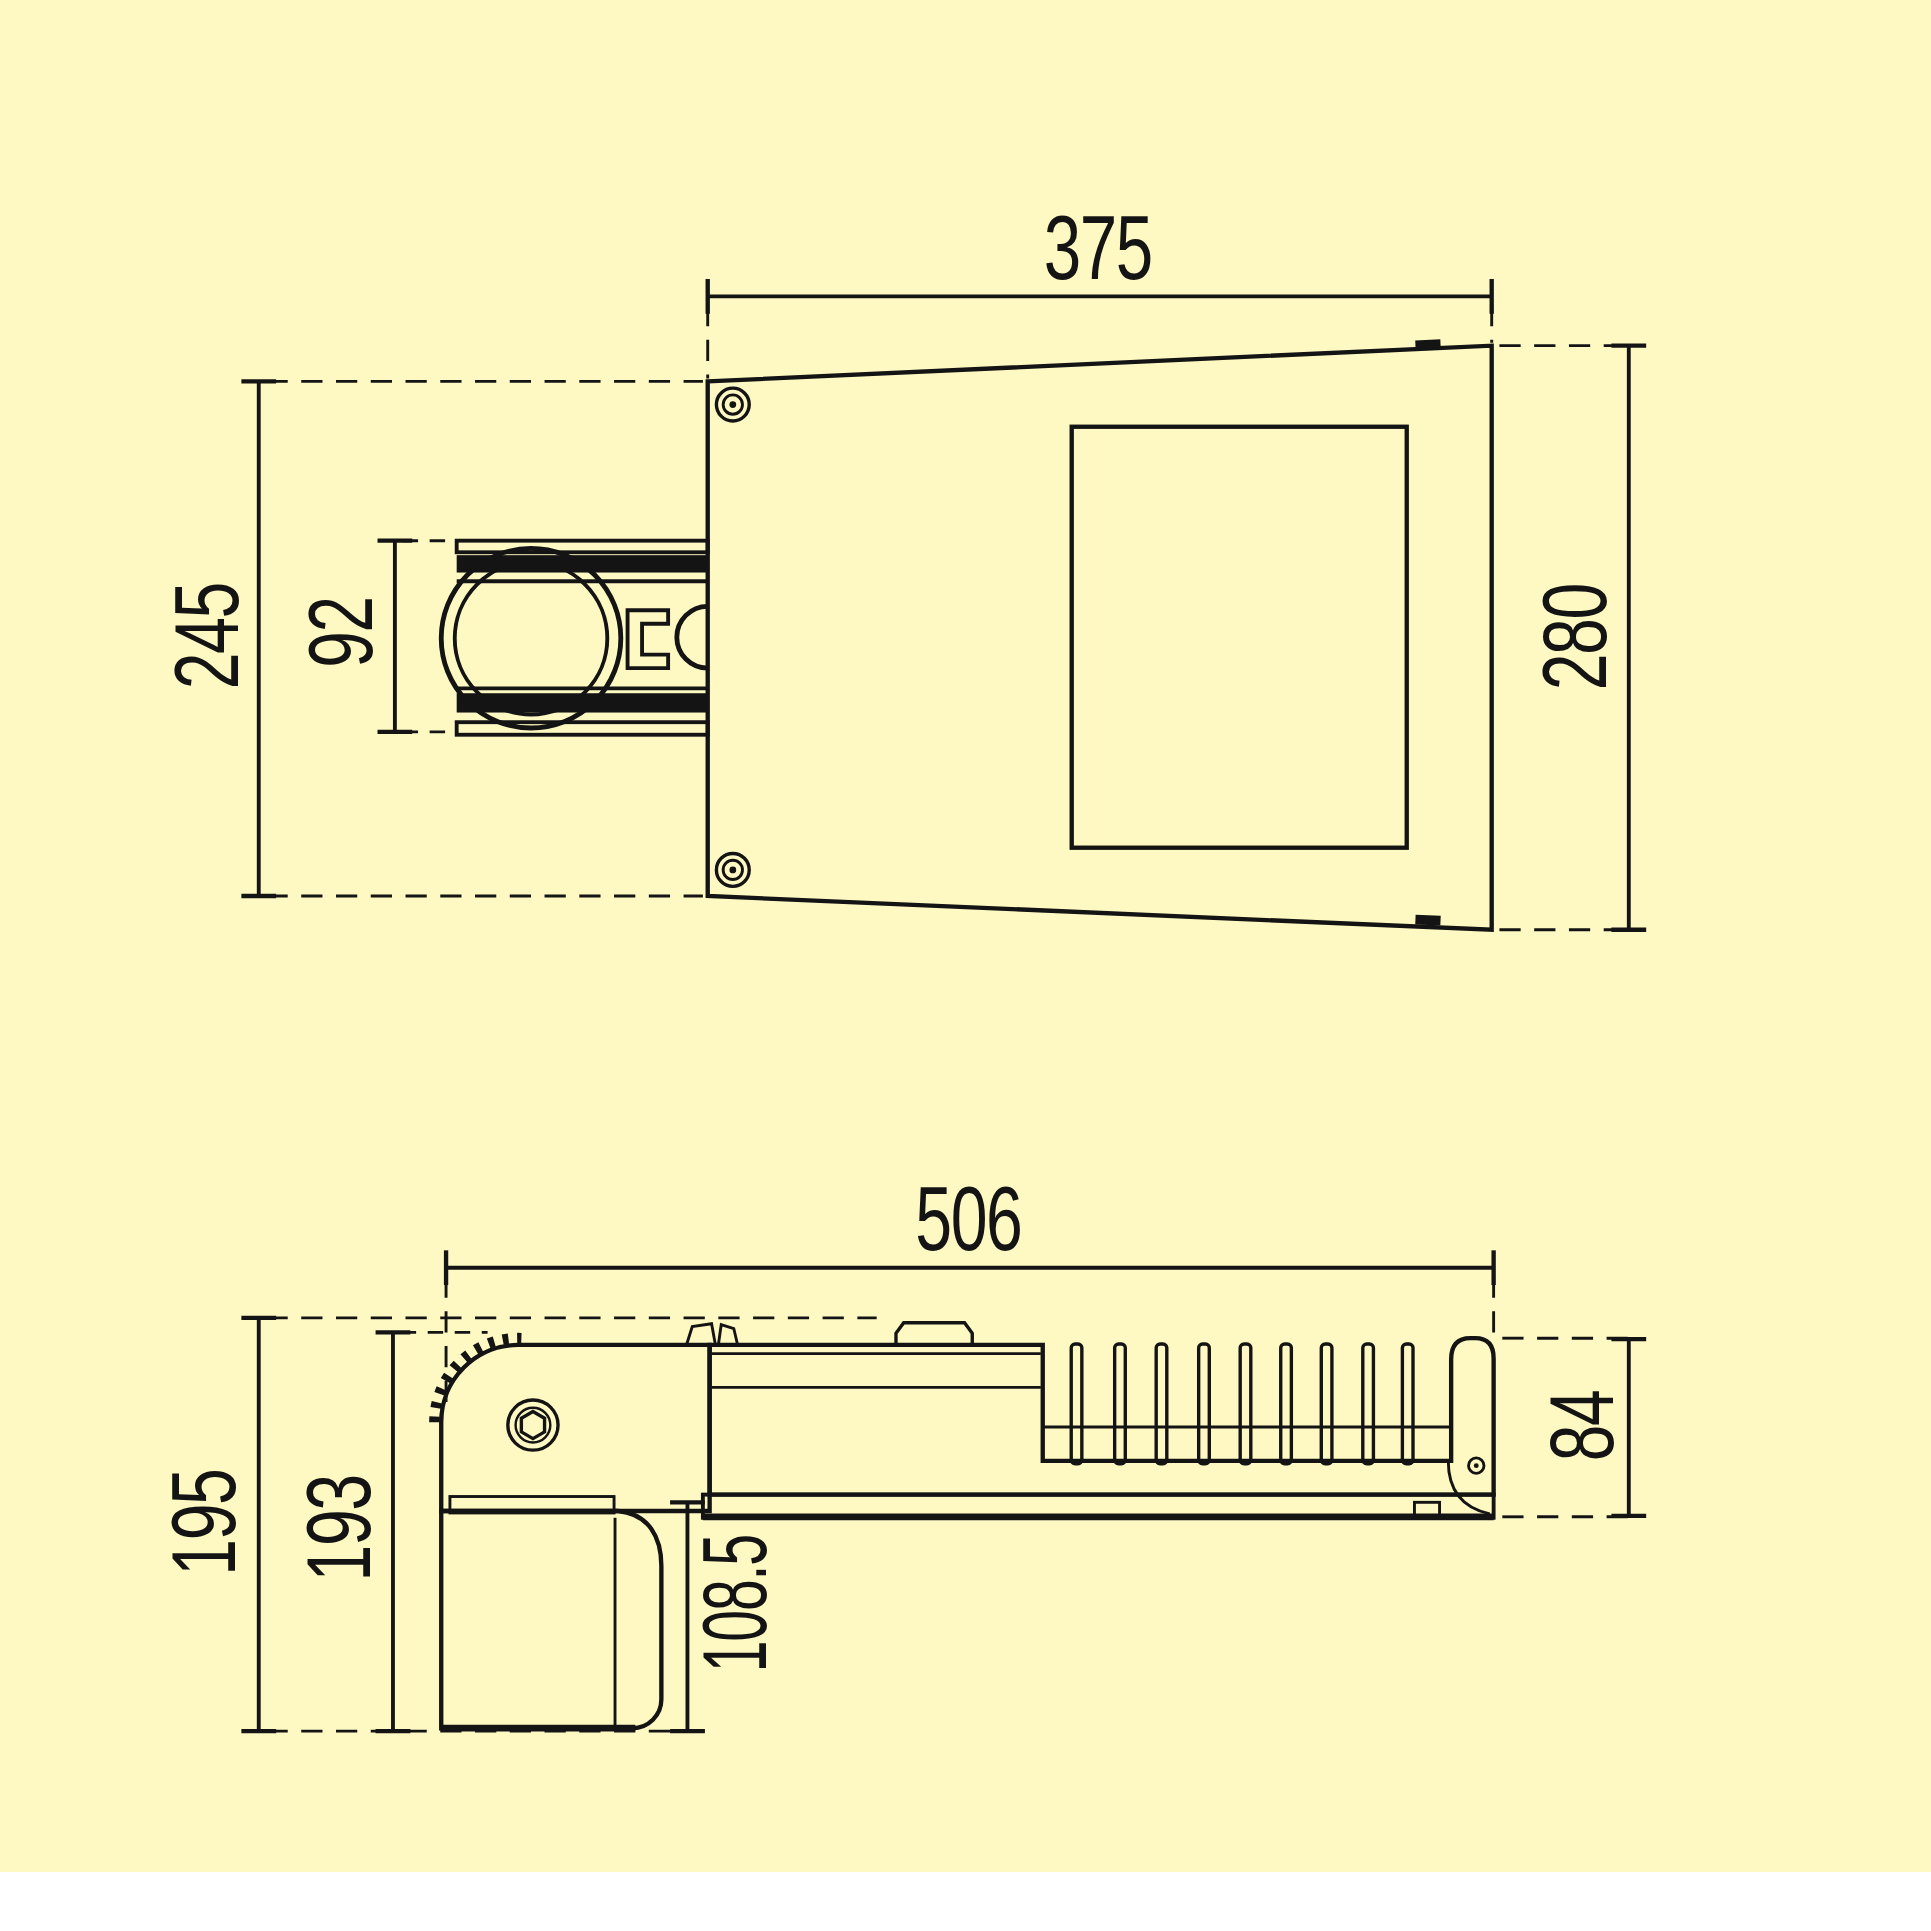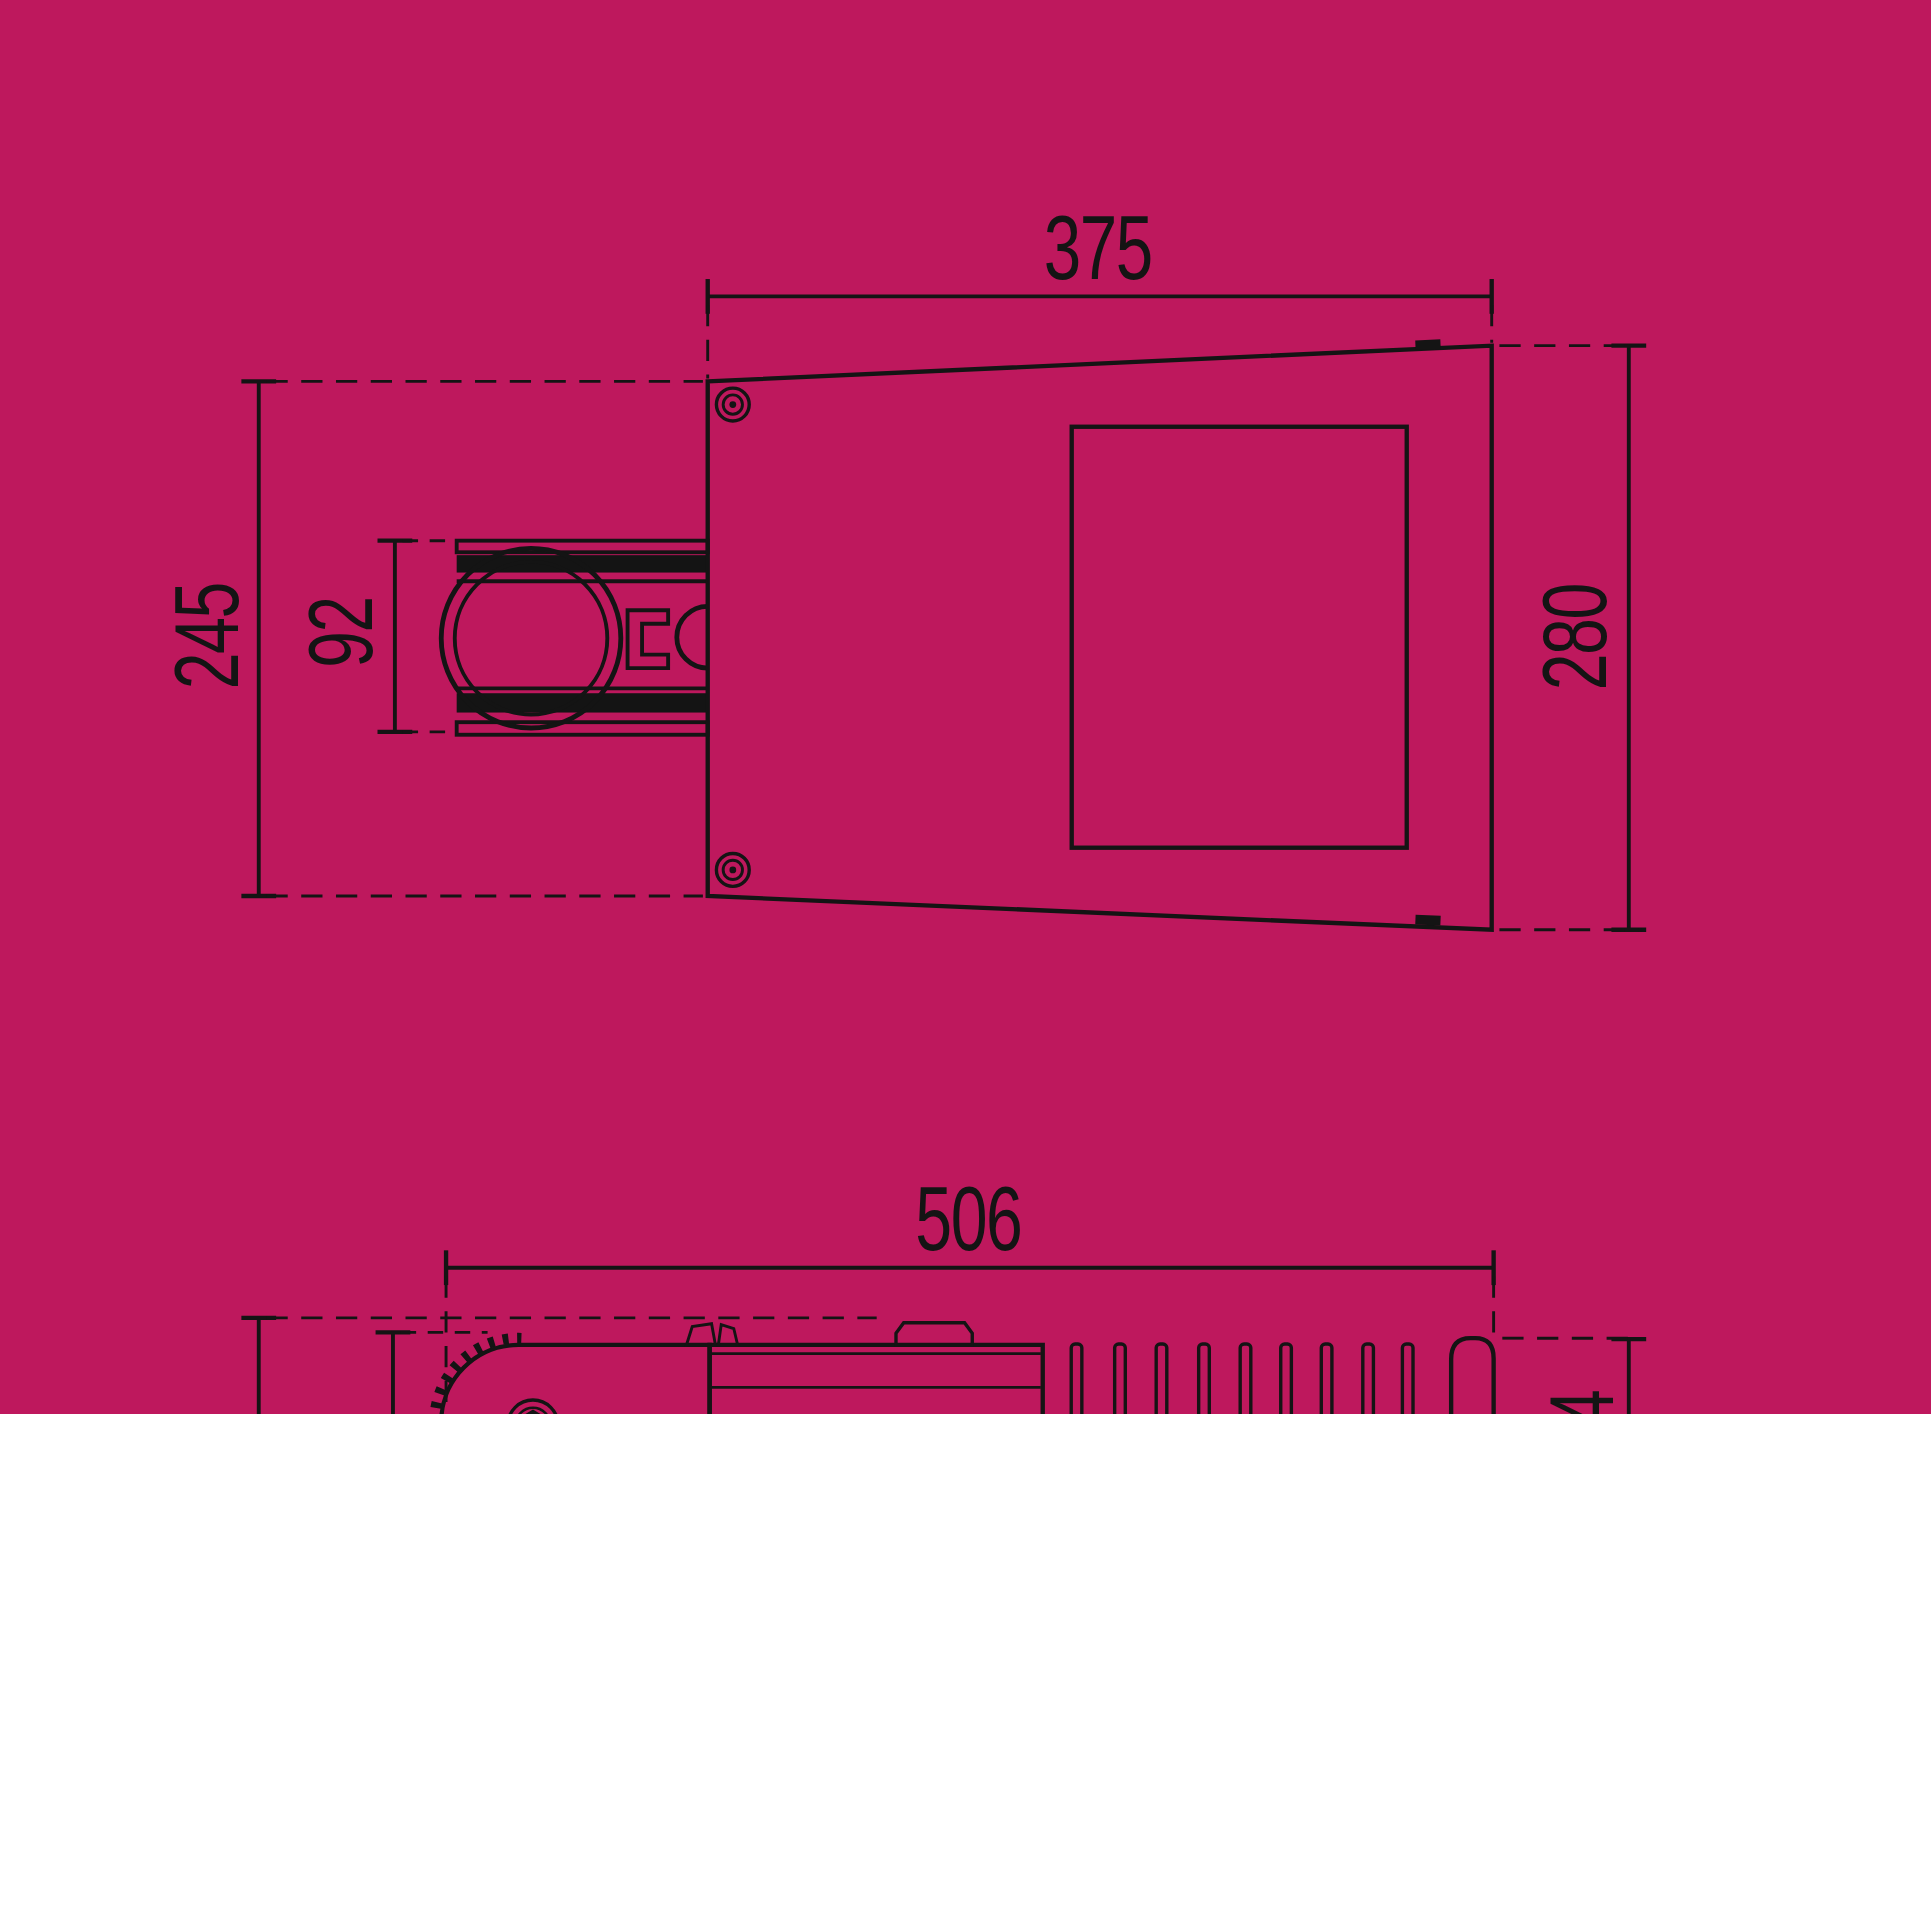"375" .stage { background: #be185d -> #fef9c3; height: 1414px -> 1872px }
